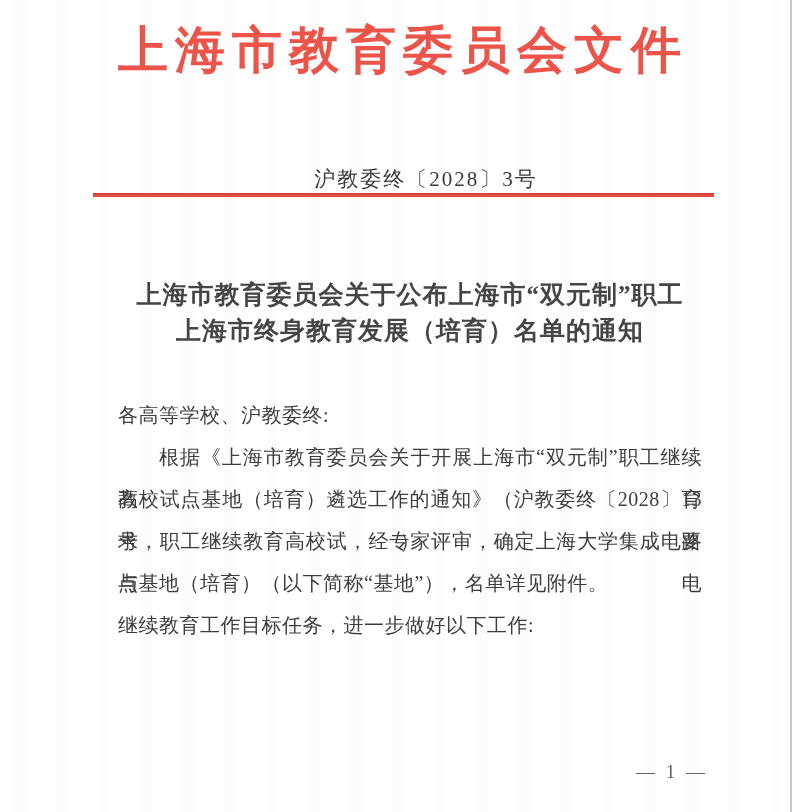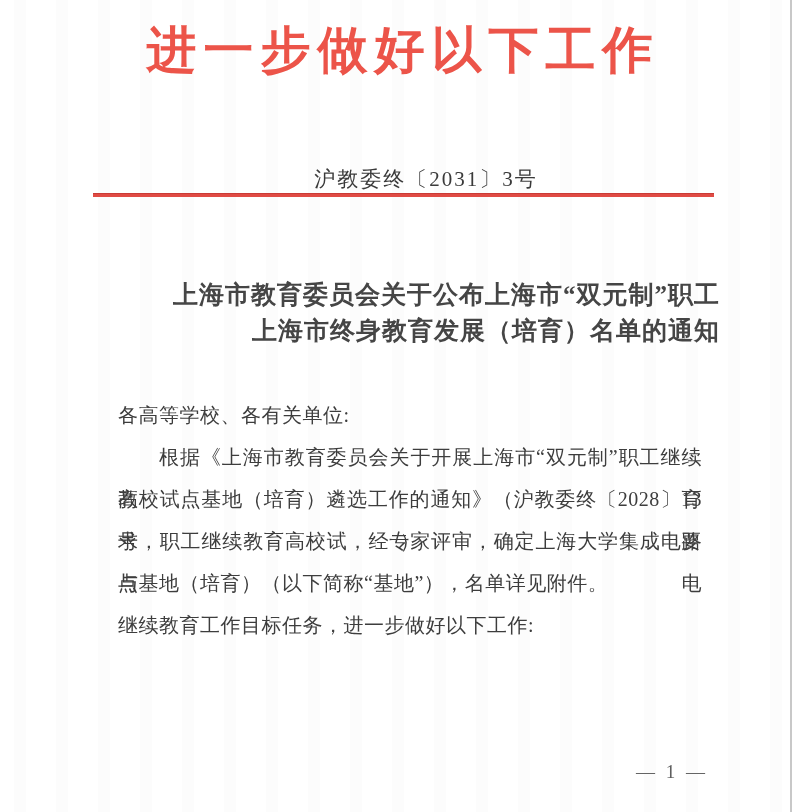"进一步做好以下工作" h1.agency-header { text: 进一步做好以下工作 -> 上海市教育委员会文件 }
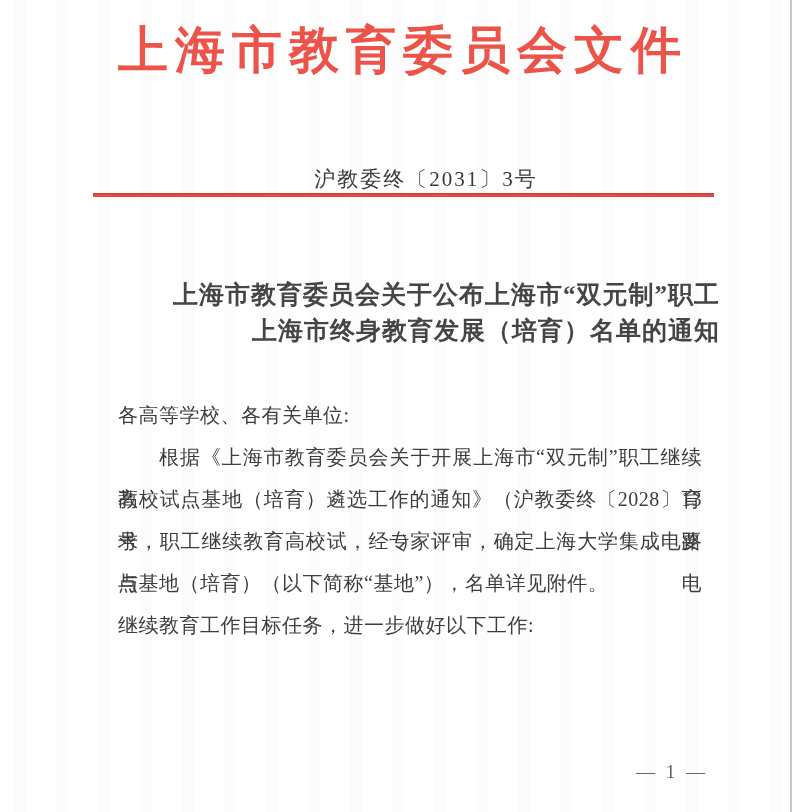"沪教委终〔2031〕3号" div.doc-number { text: 2031 -> 2028 }
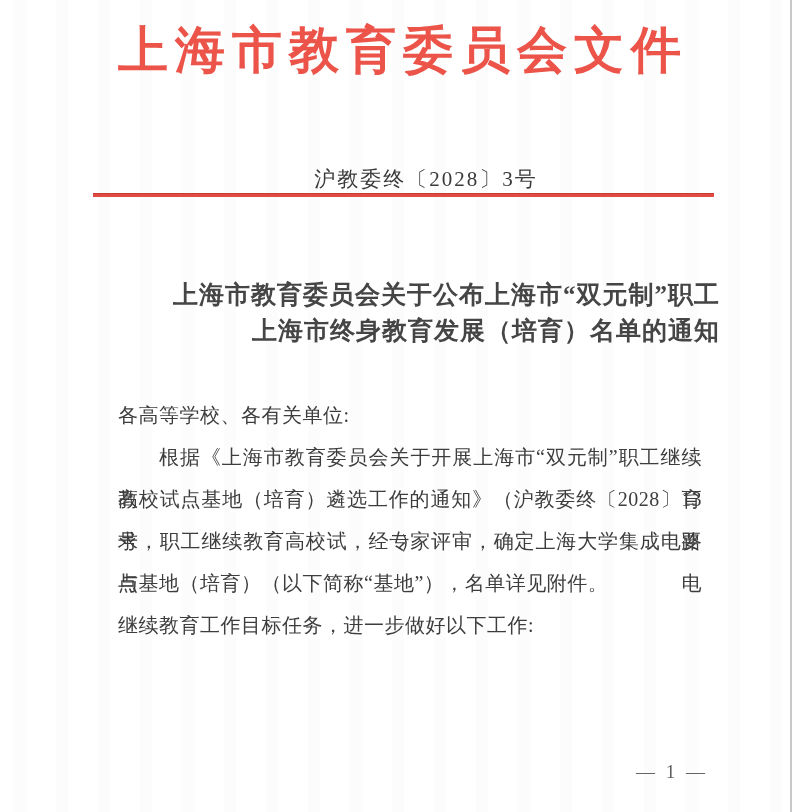"上海市教育委员会关于公布上海市“双元制”职工" .doc-title { text-align: right -> center }
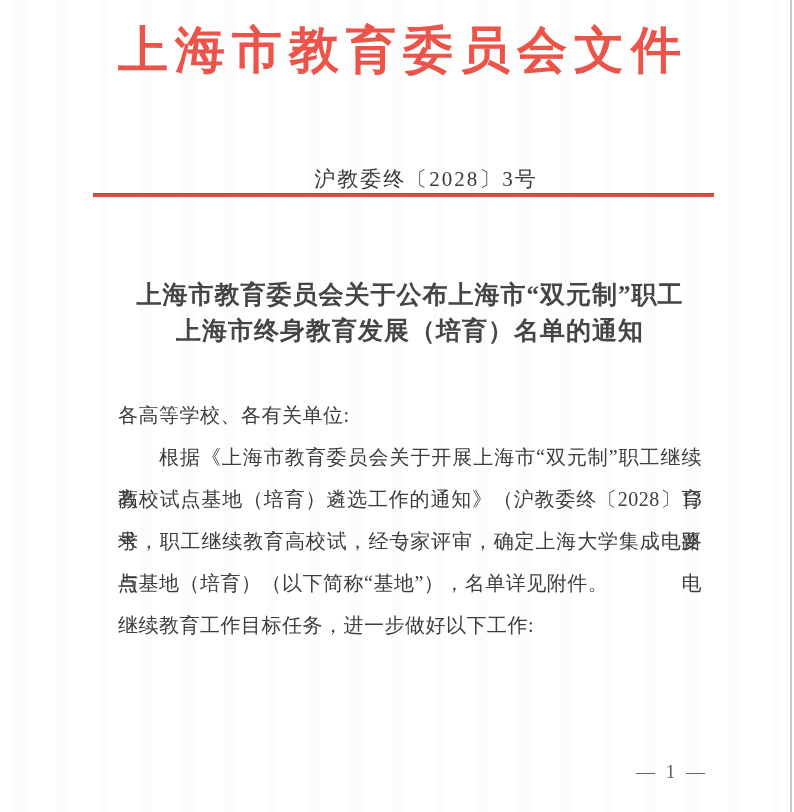"各高等学校、各有关单位:" p.bl { text: 各有关单位 -> 沪教委终 }
